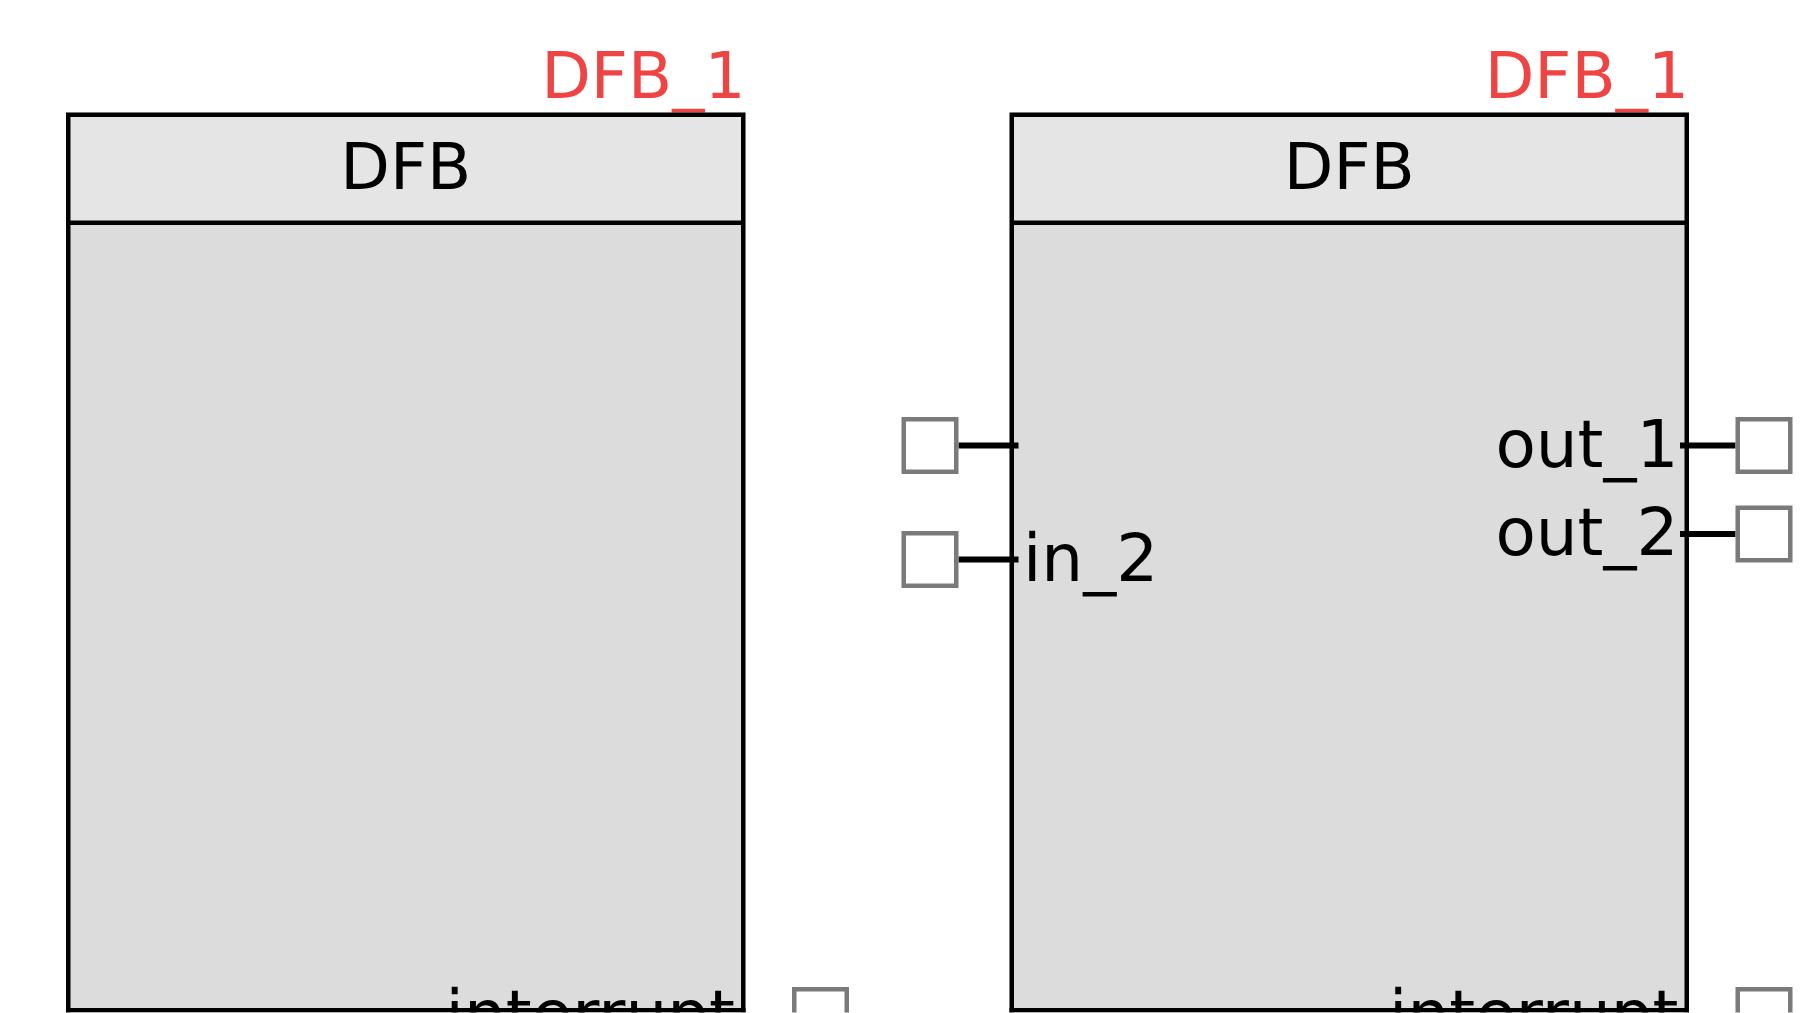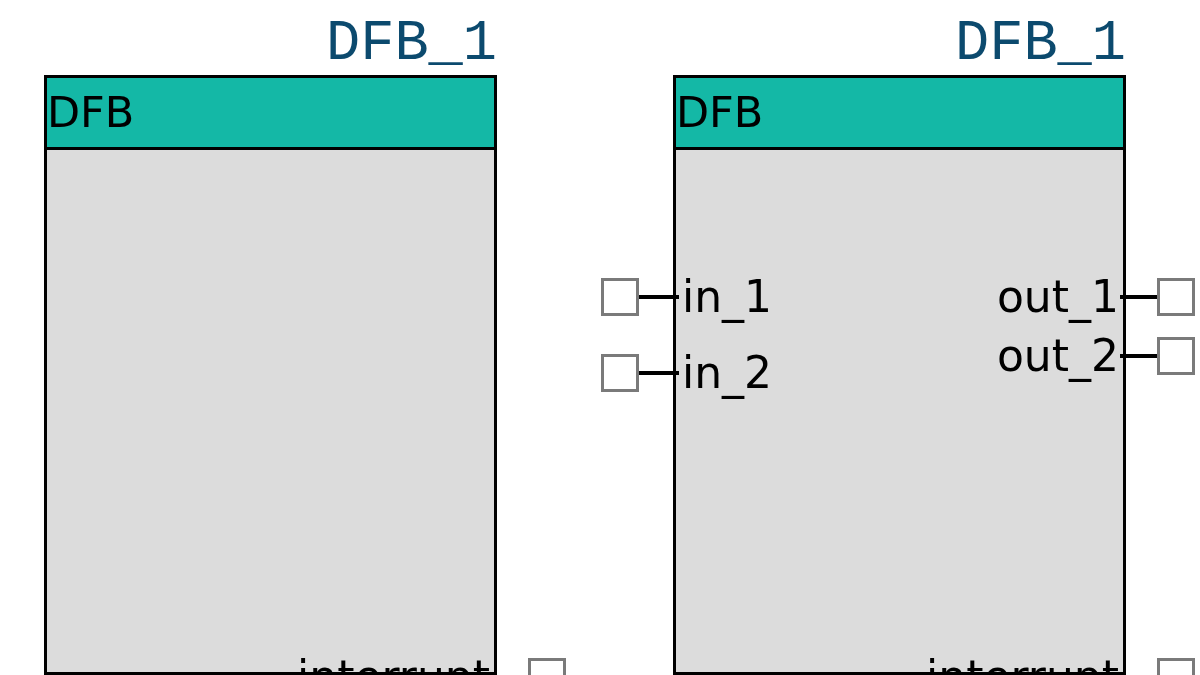"DFB_1" .fb-title { color: #0c4a6e -> #ef4444; font-family: Liberation Mono, monospace -> none; font-size: 57px -> 43px }
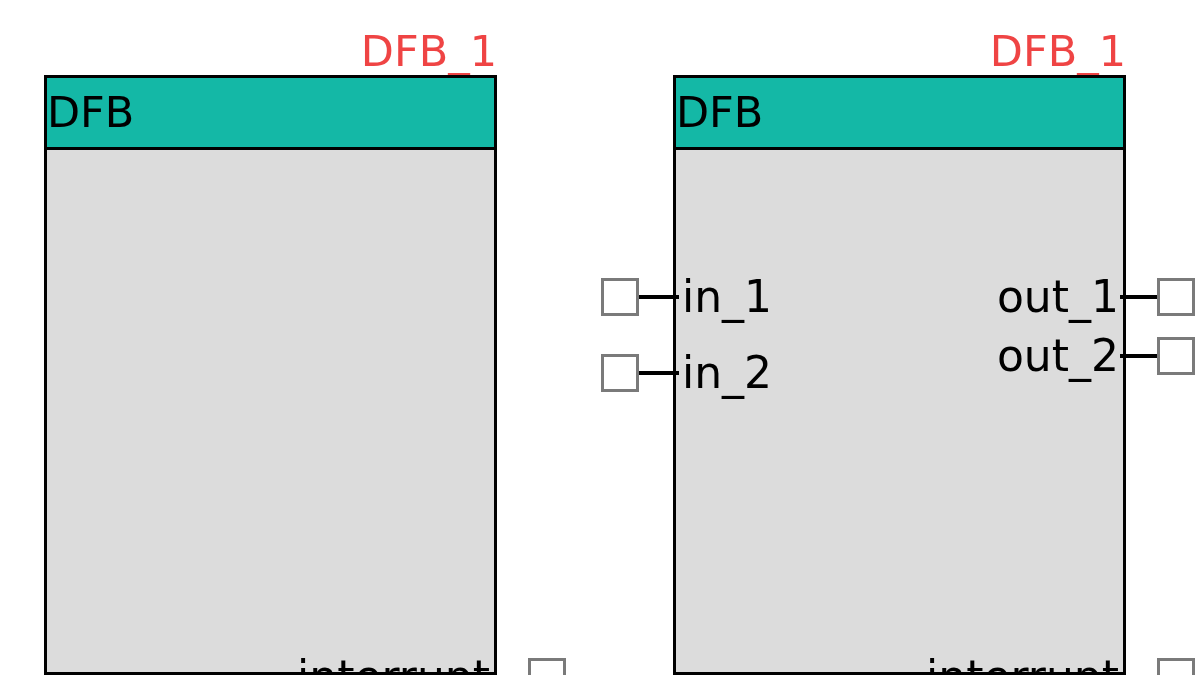"DFB" .fb-header { background: #14b8a6 -> #e5e5e5; justify-content: flex-start -> center }
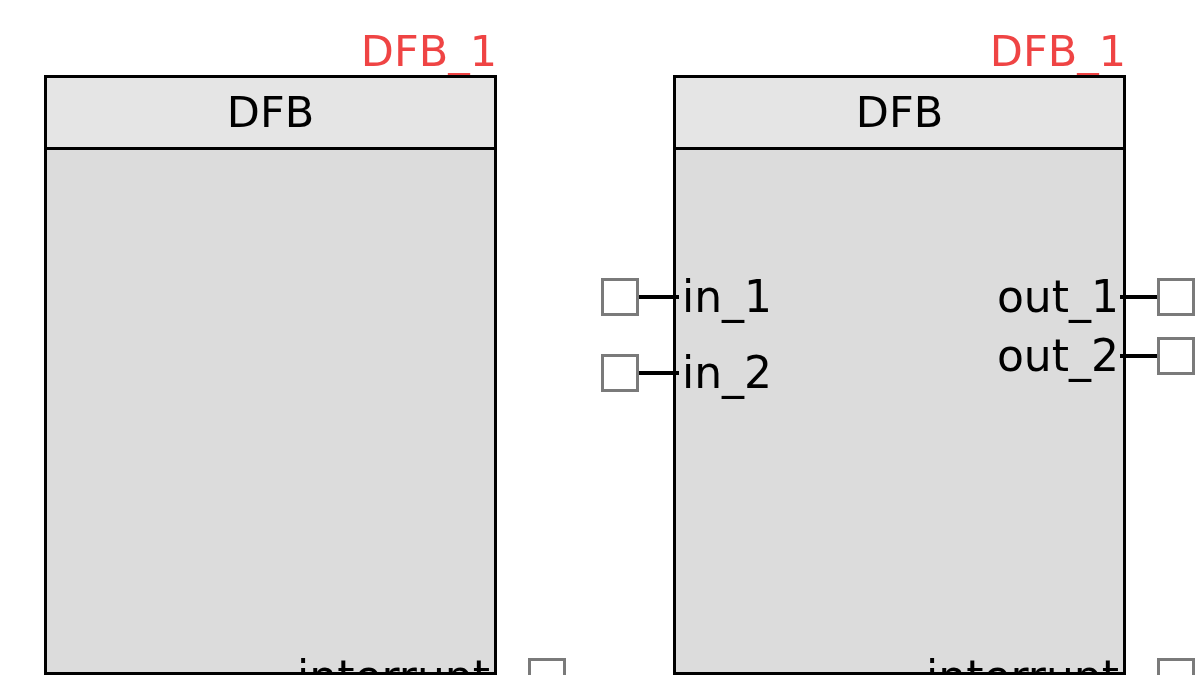"in_1" span.pin-label { html: <span>in_1</span> -> none }
